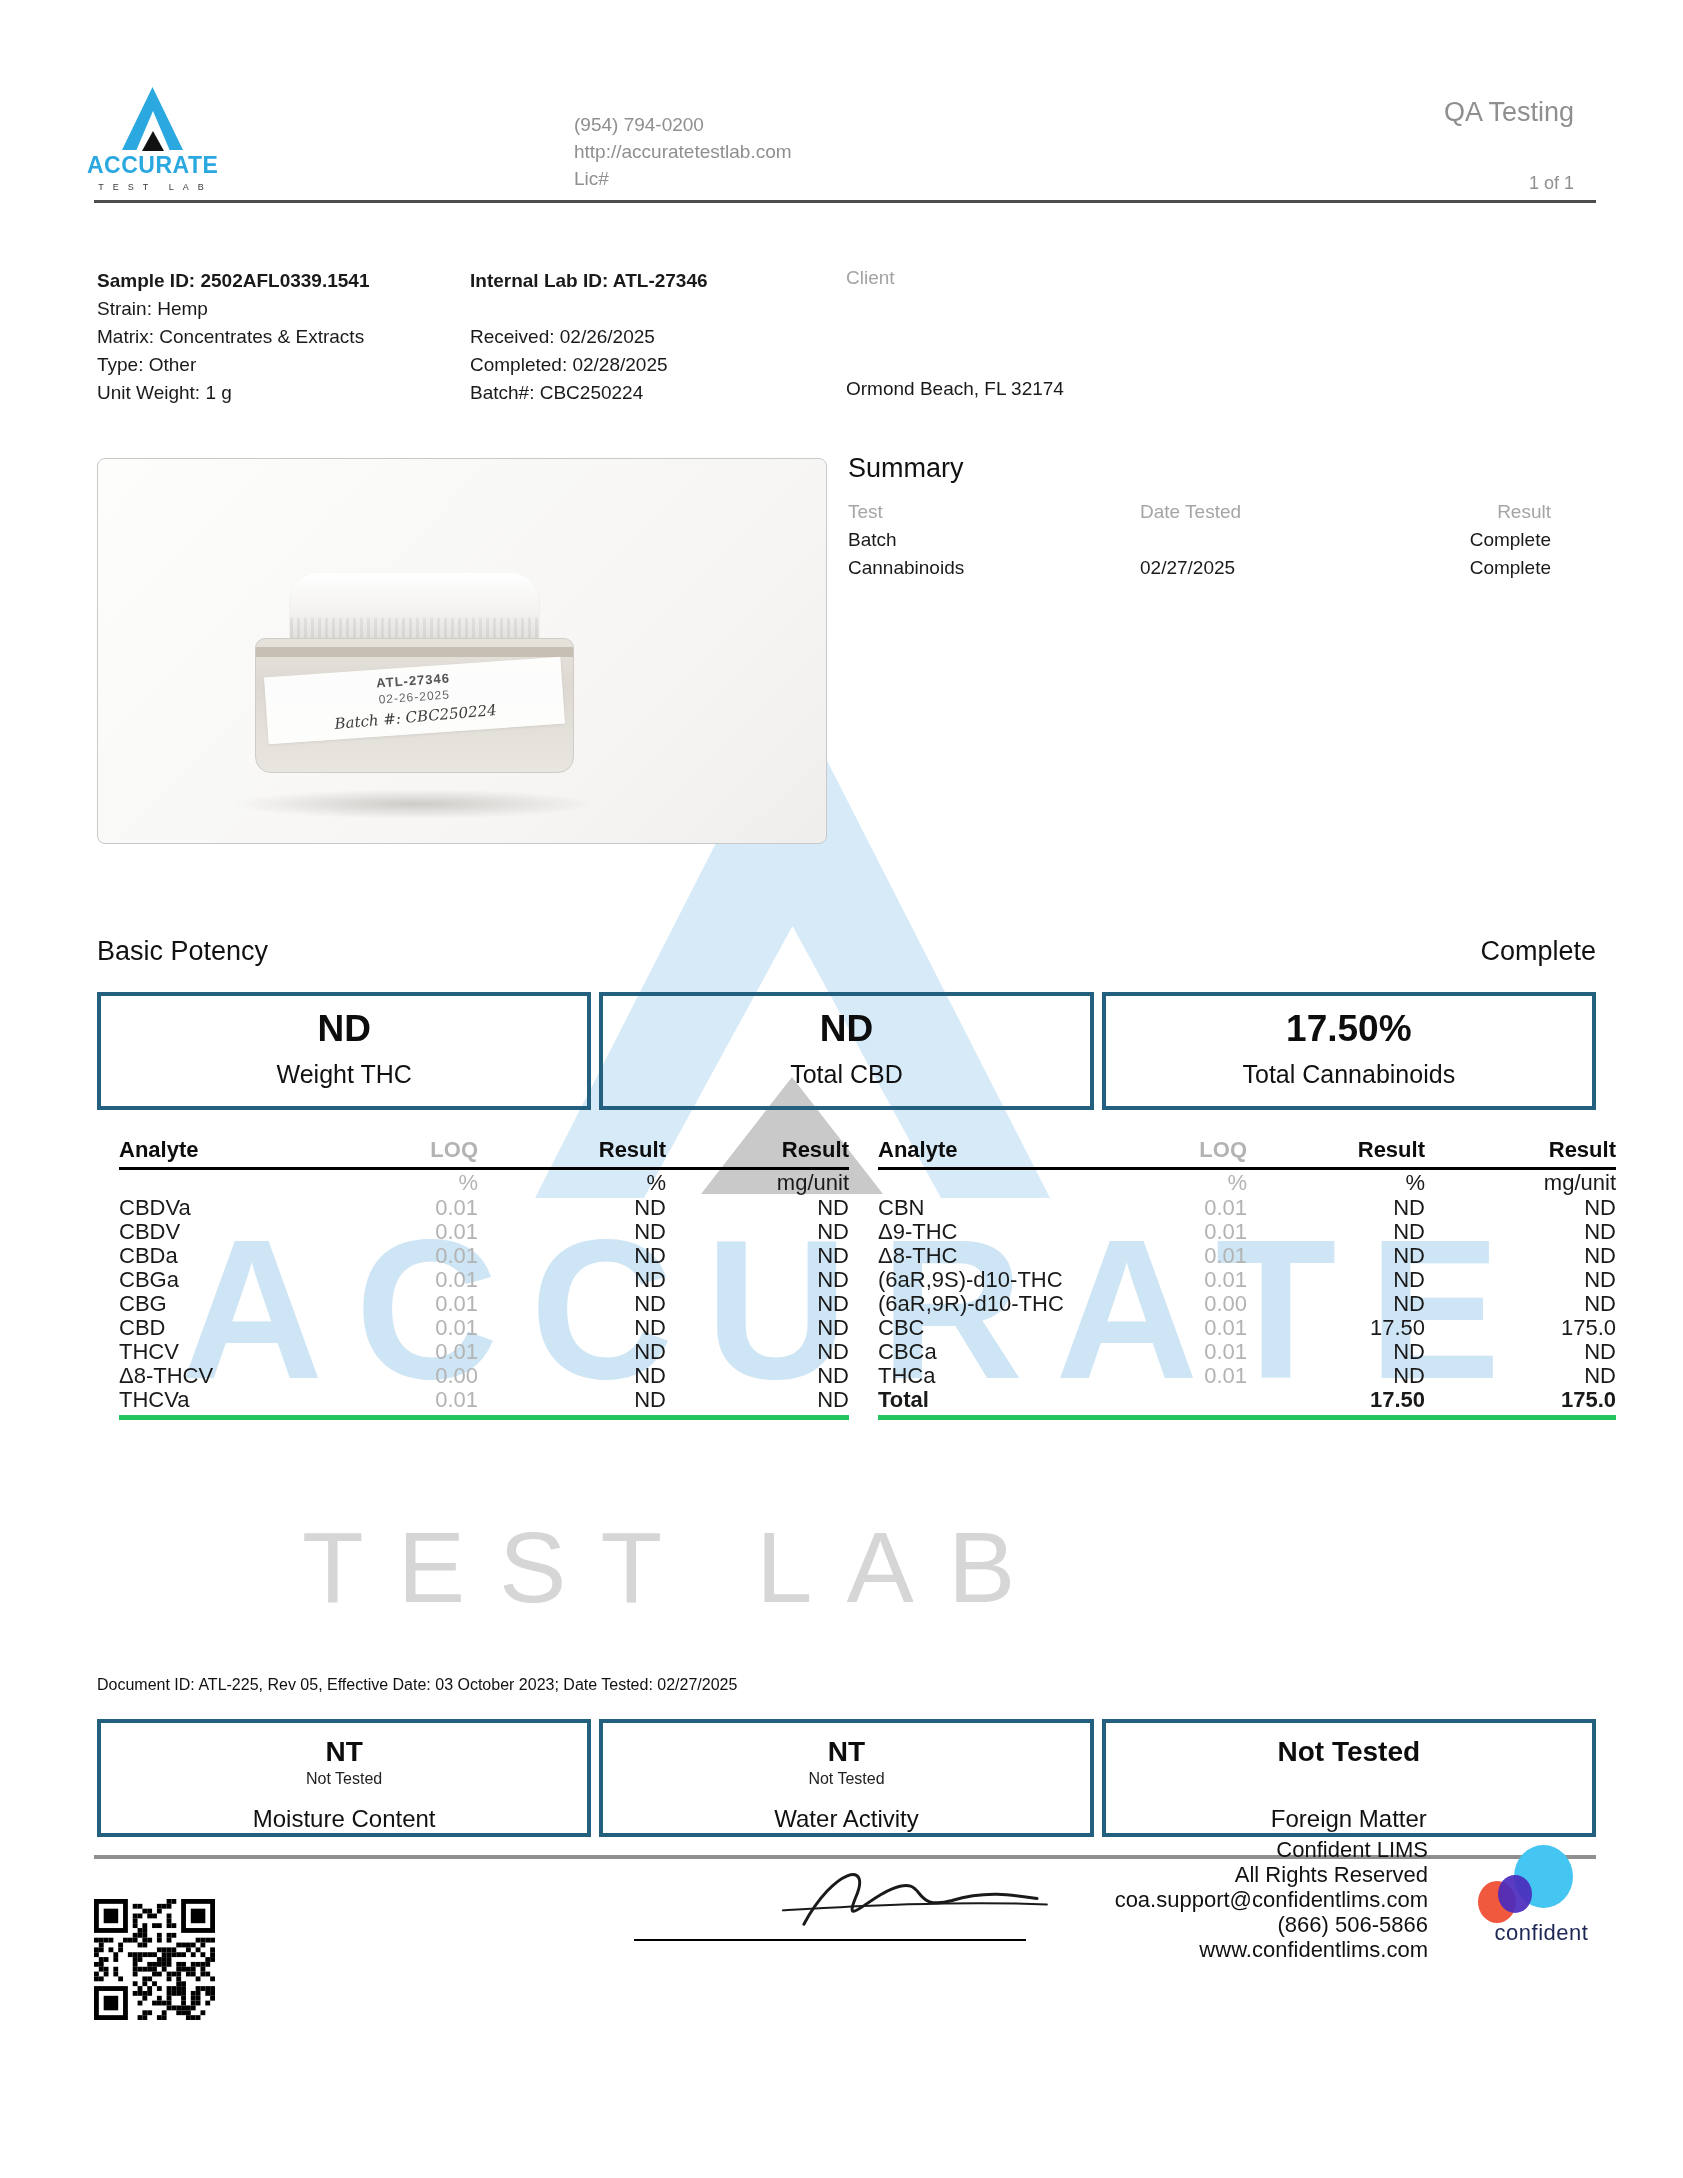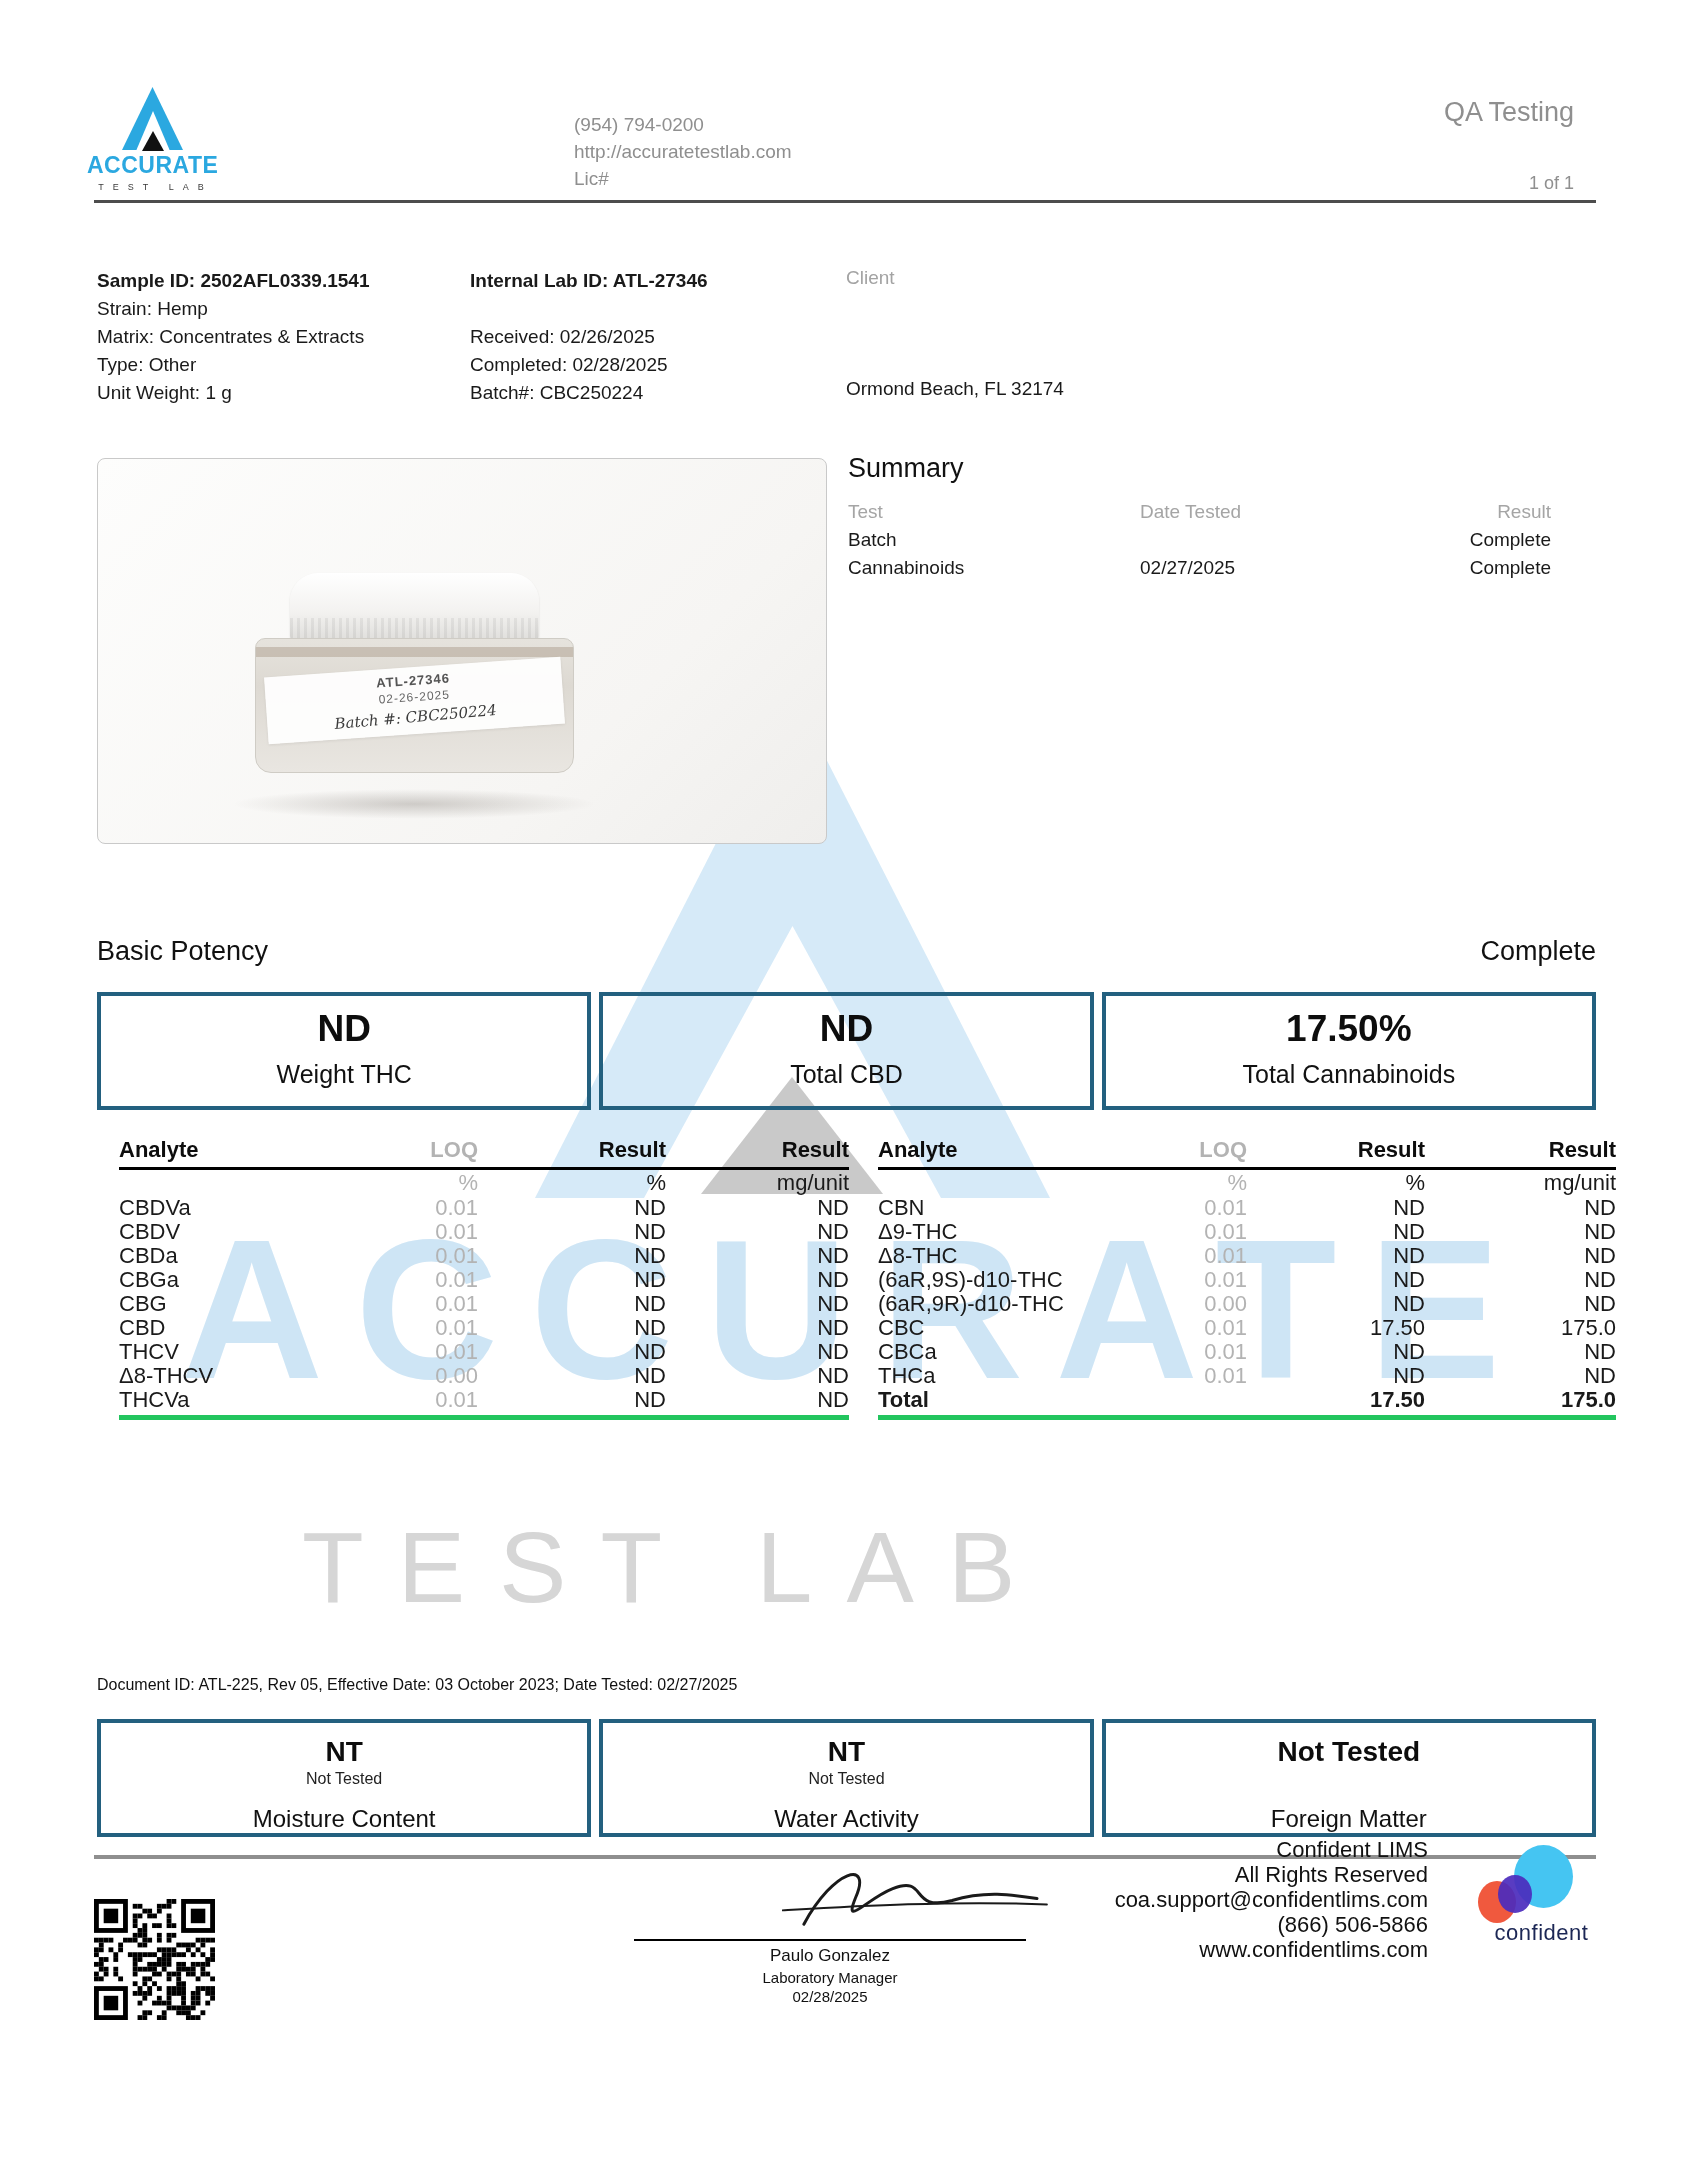"Paulo Gonzalez" div.sig-block { html: <div> <div>Paulo Gonzalez</div> <div>Laboratory Manager</div> <div>02/28/2025</div> </div> -> none }
